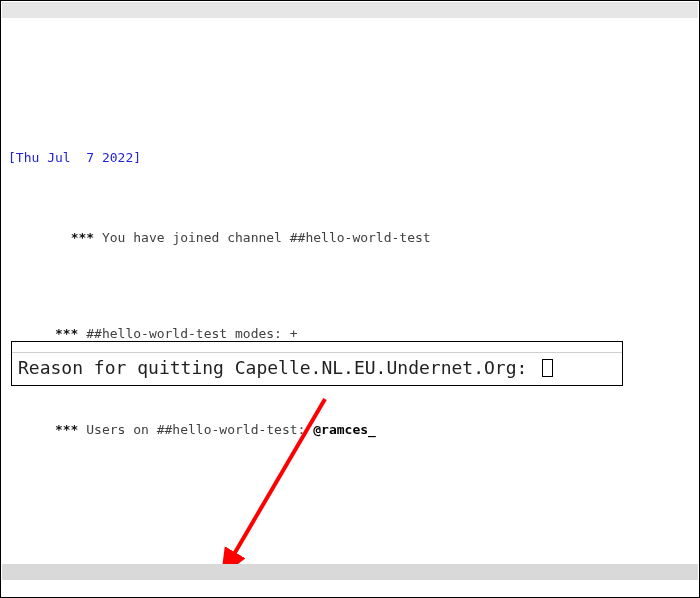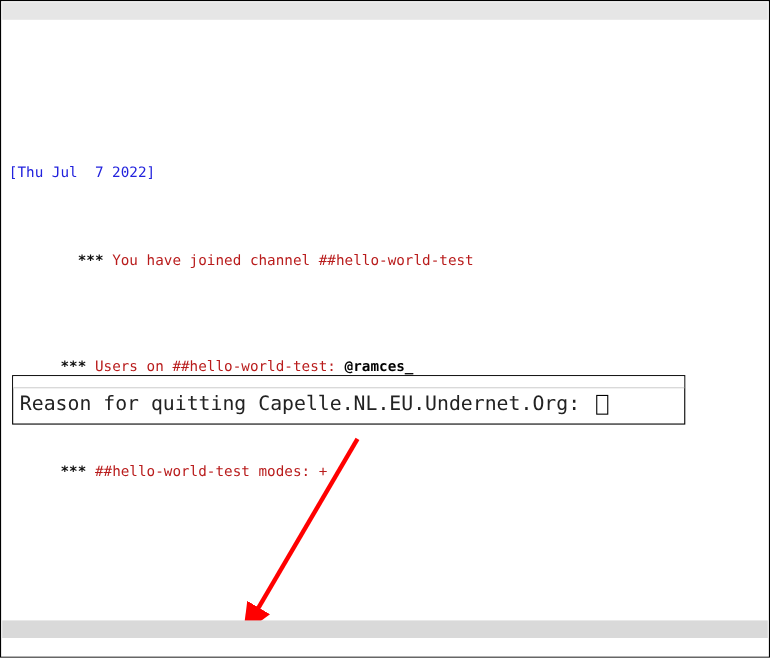"You have joined channel" .sys-text { color: #b91c1c -> #404040 }
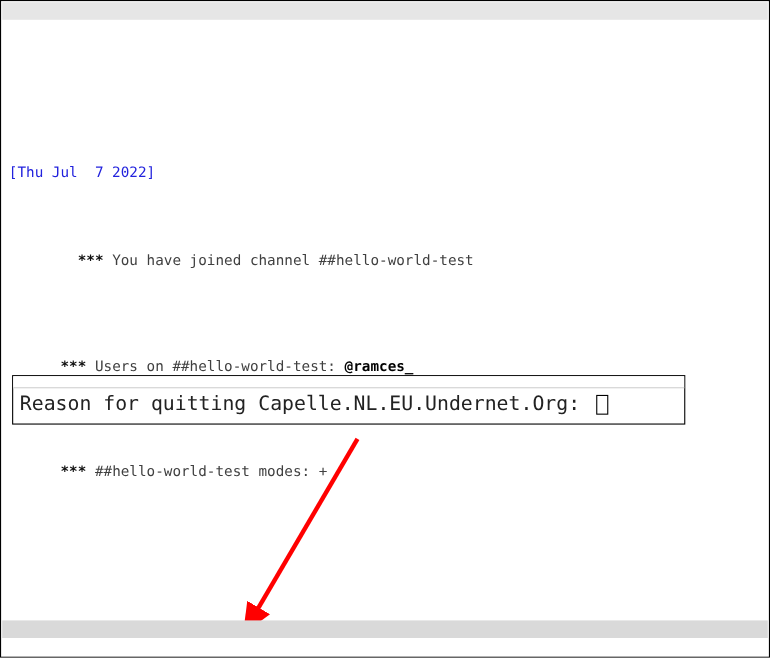"*** Users on ##hello-world-test:" div { order: before "*** ##hello-world-test modes: +" -> after "*** ##hello-world-test modes: +" }
